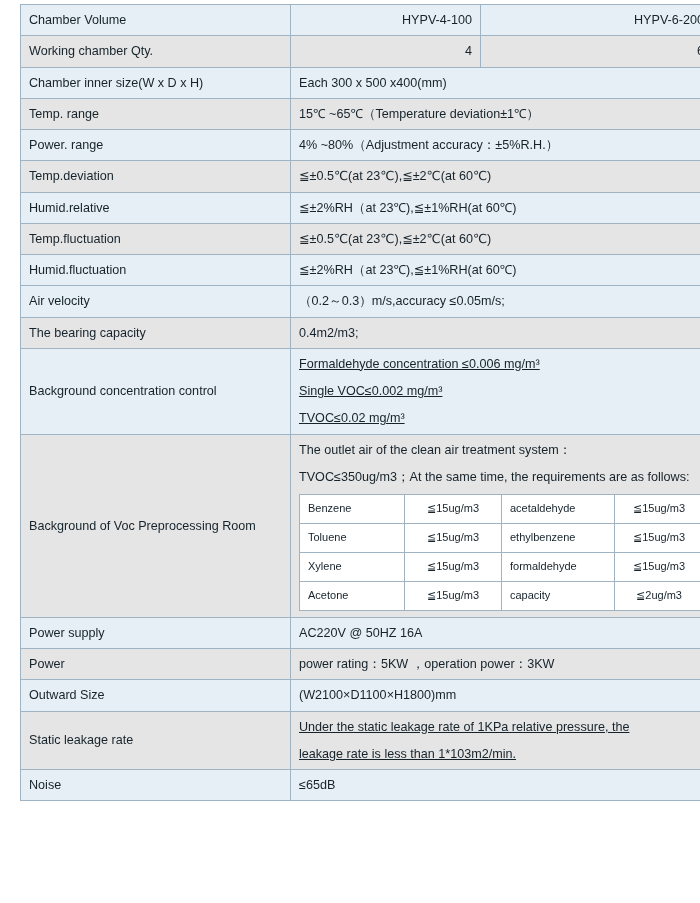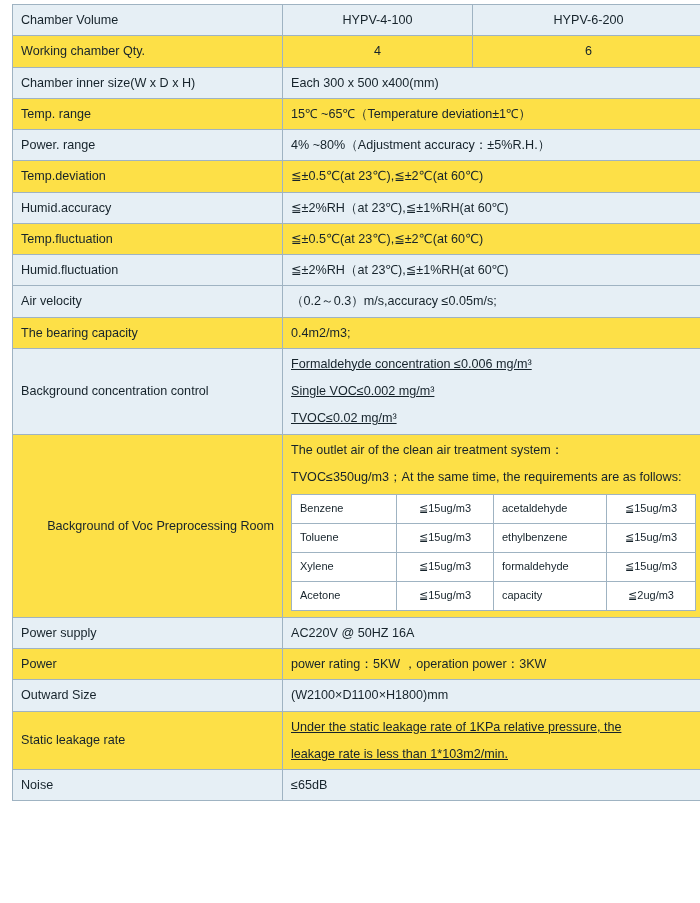"Chamber Volume" .sheet { padding: 4px 4px 0 12px -> 4px 4px 0 20px }
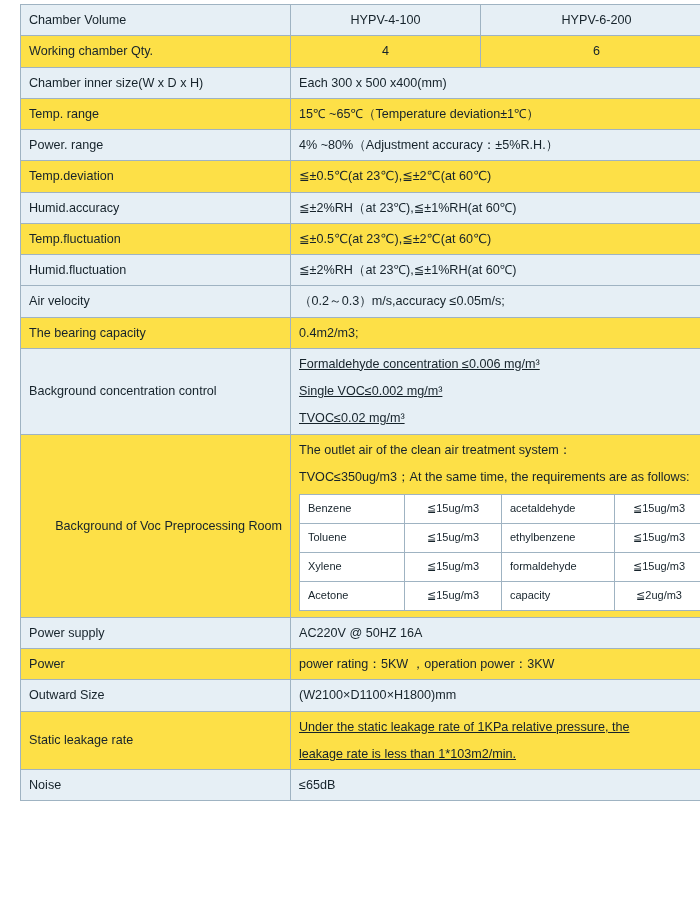"HYPV-4-100" .center { text-align: center -> right }
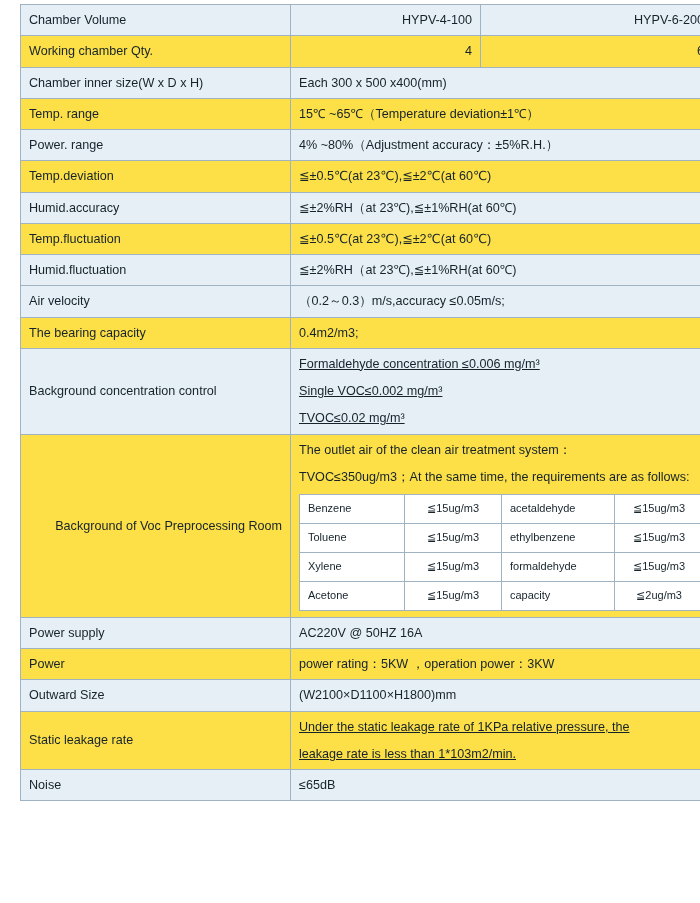"Working chamber Qty." .plain { background: #fde047 -> #e5e5e5 }
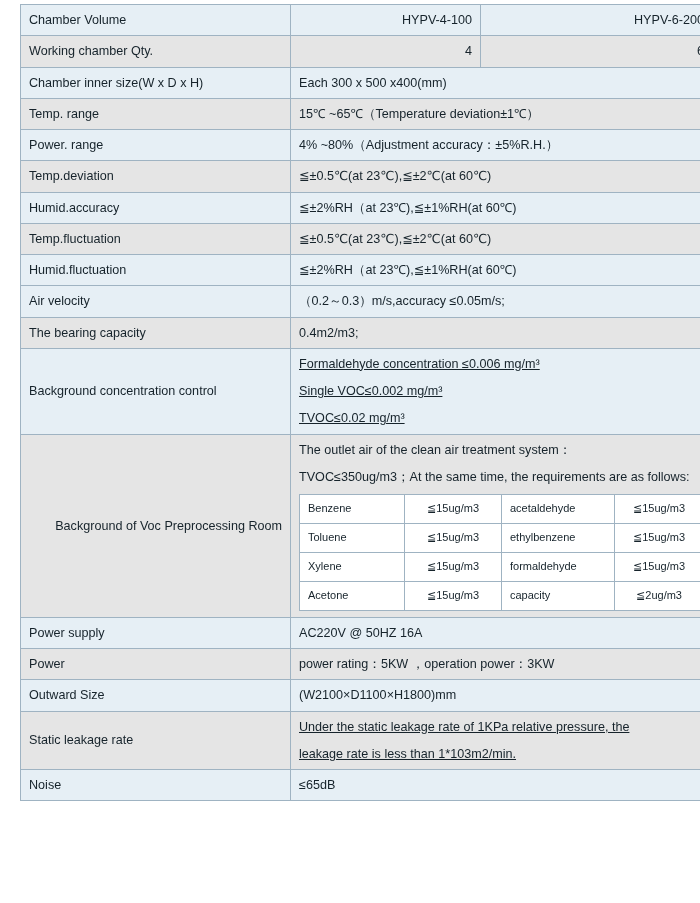"Humid.accuracy" td.shade { text: Humid.accuracy -> Humid.relative }
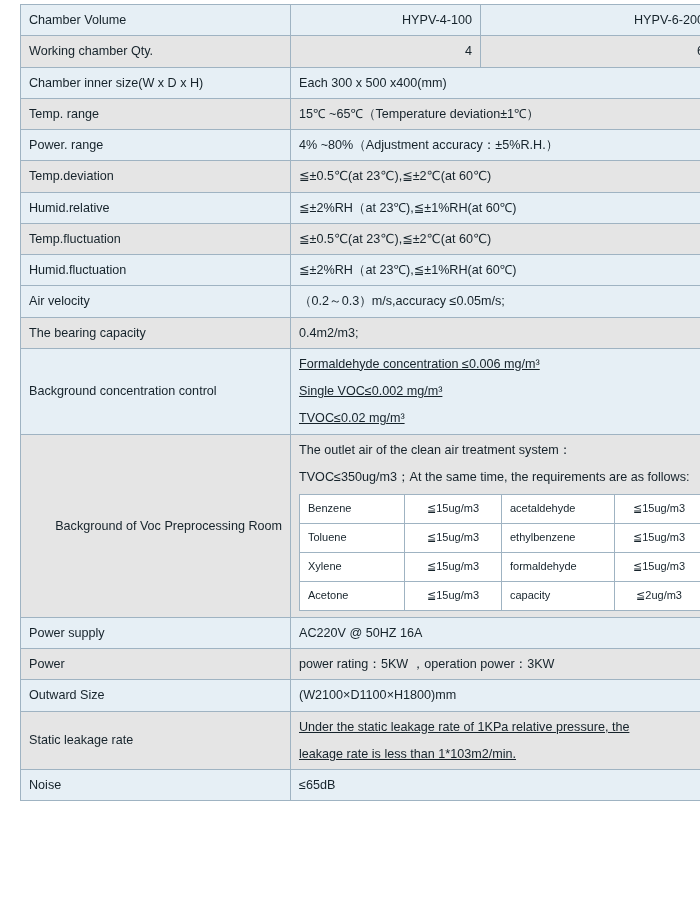"Background of Voc Preprocessing Room" td.nowrap-label { text-align: right -> none }
